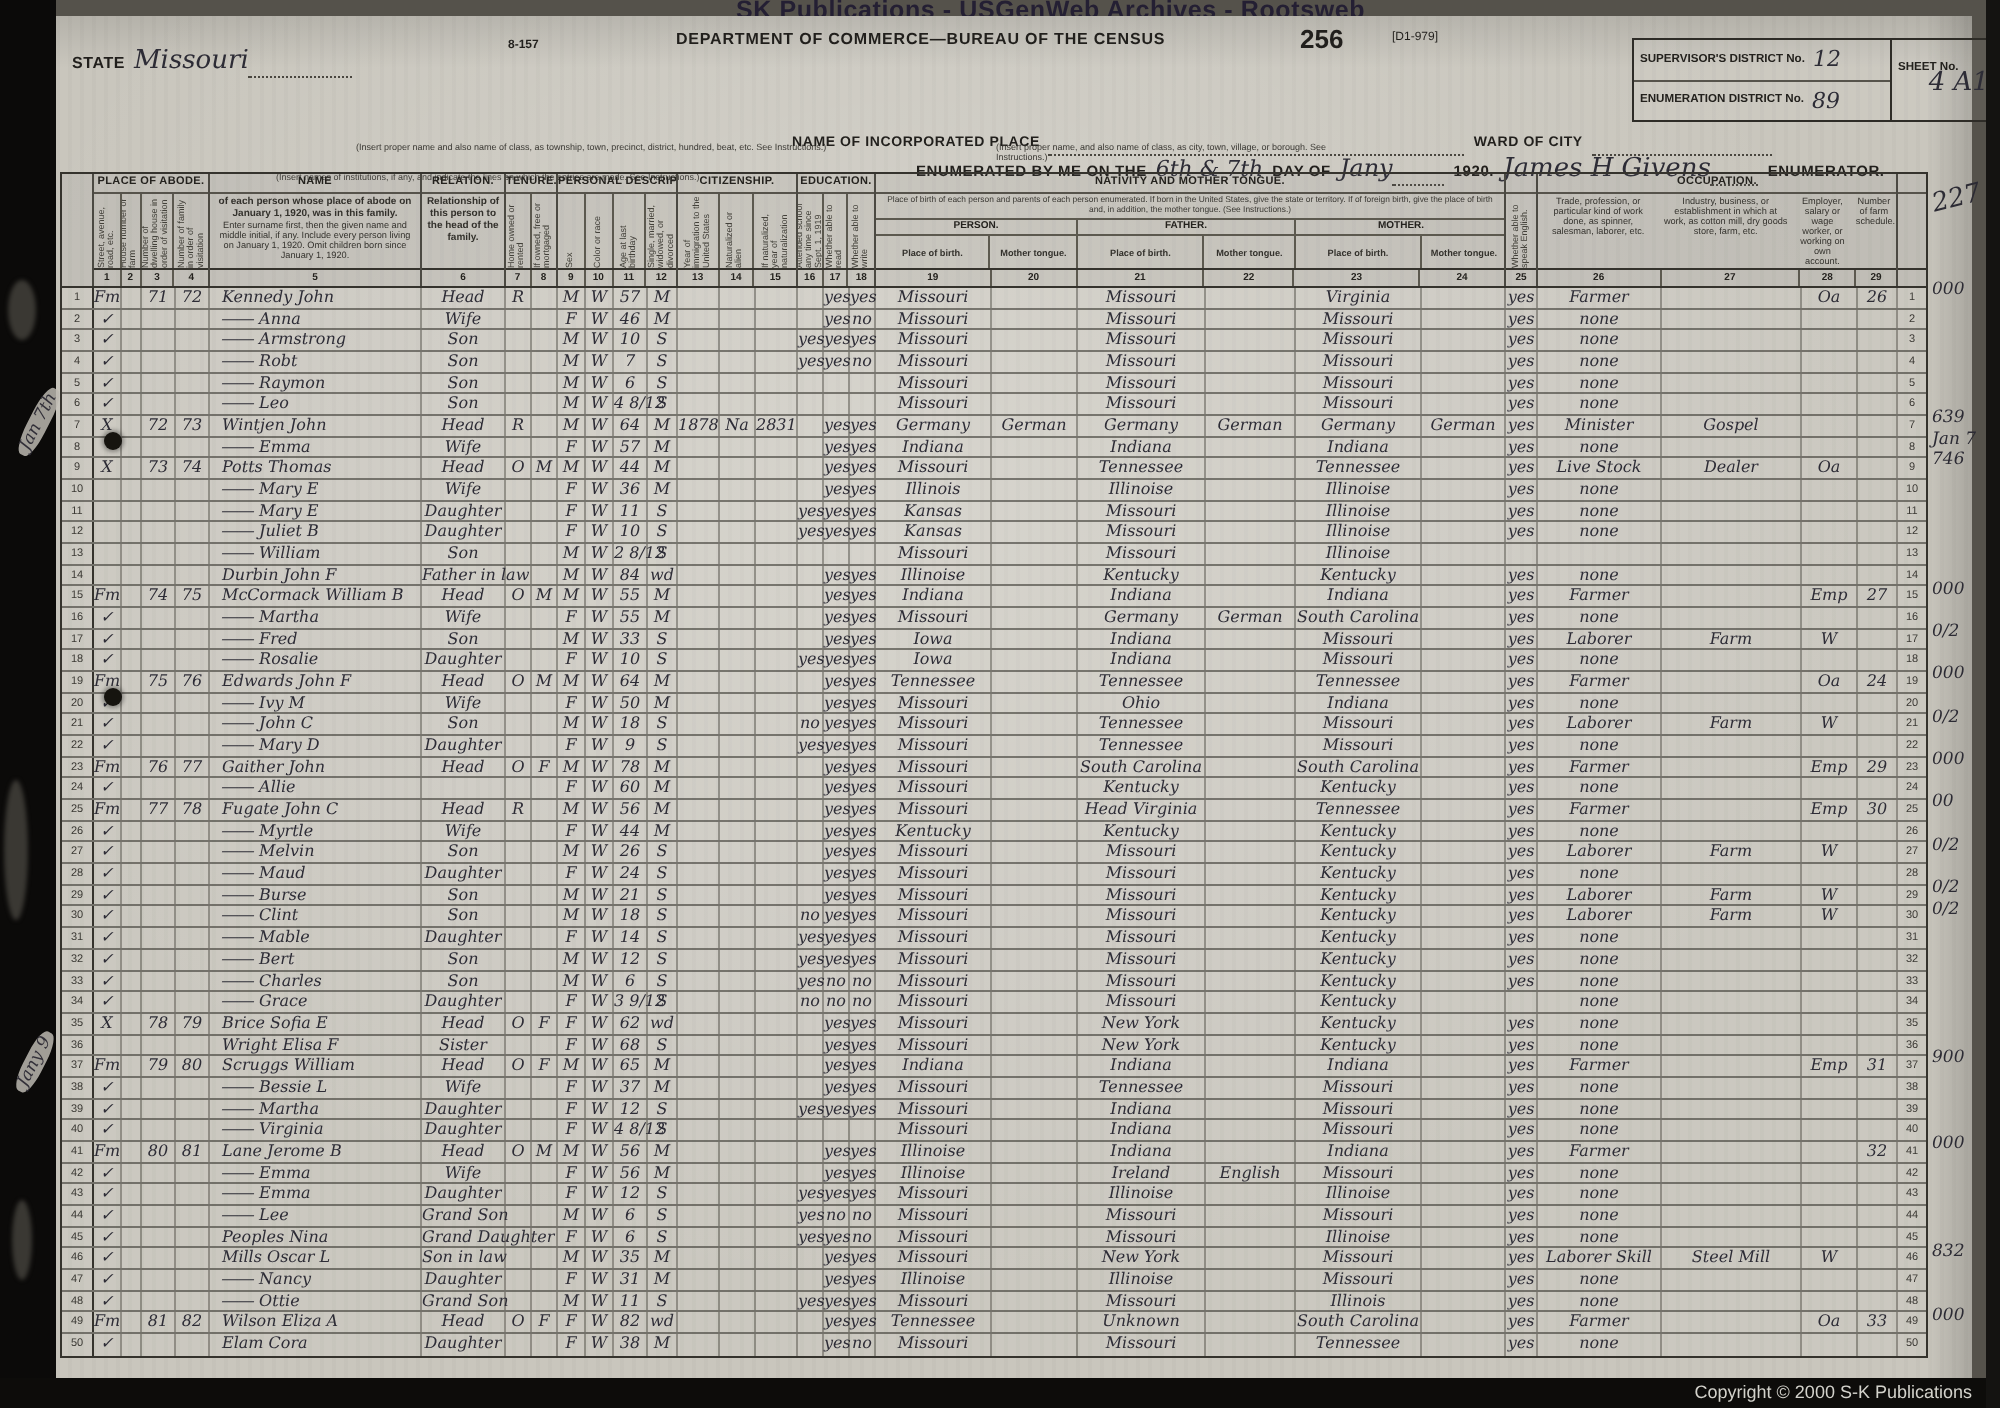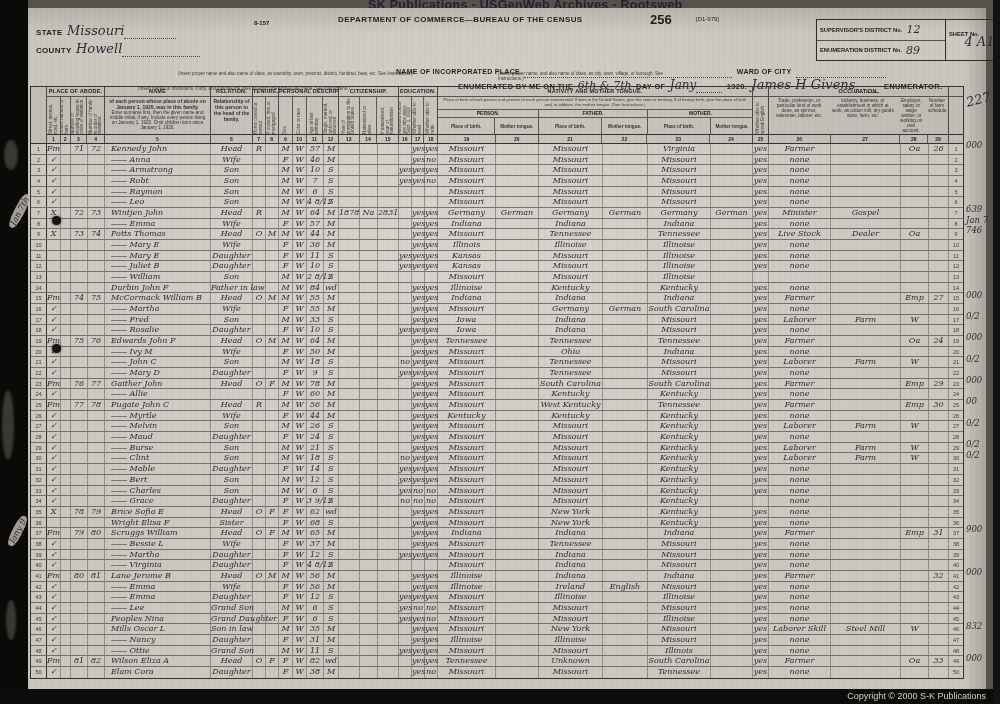"COUNTY Howell" div.p { html: <div> <span>COUNTY</span> <span>Howell</span><span></span> </div> -> none }
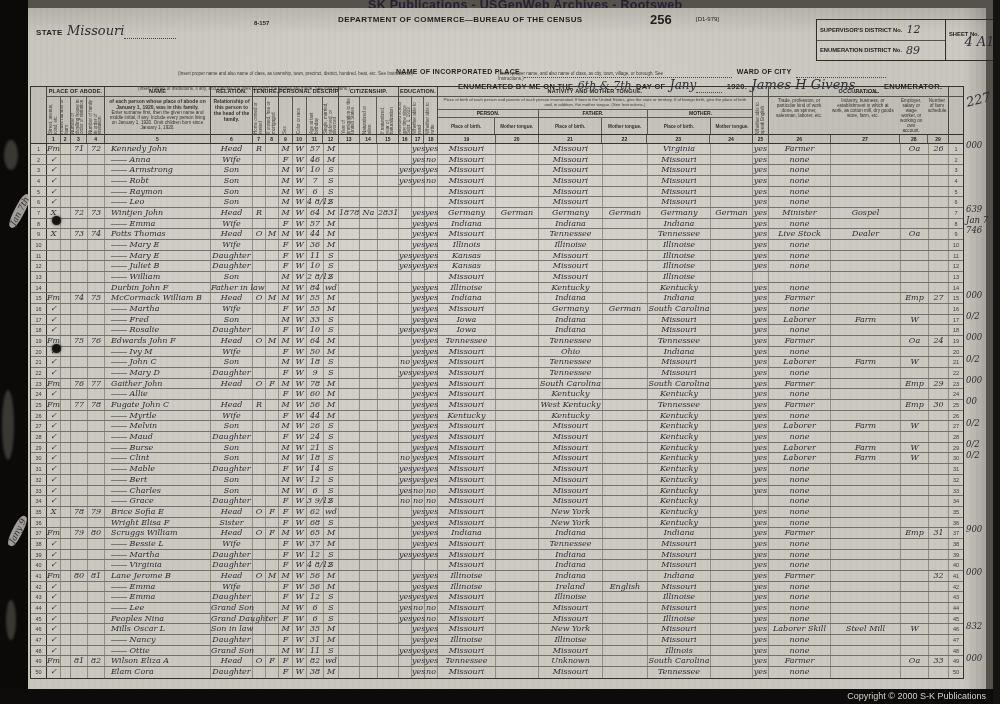"West Kentucky" div.tc { text: West Kentucky -> Head Virginia }
